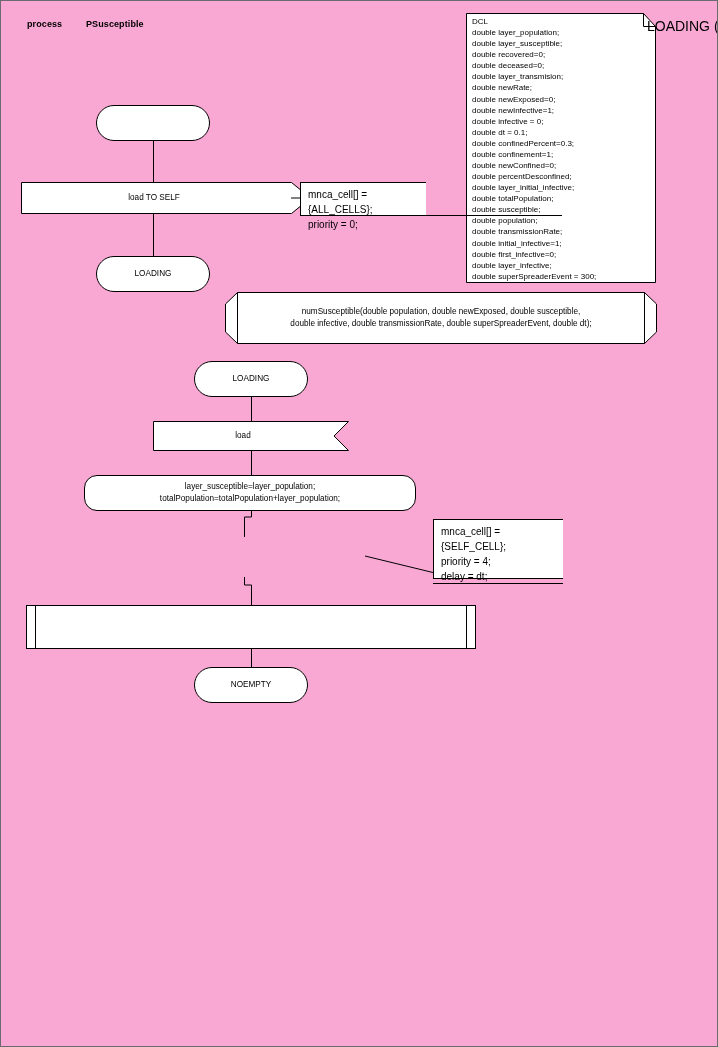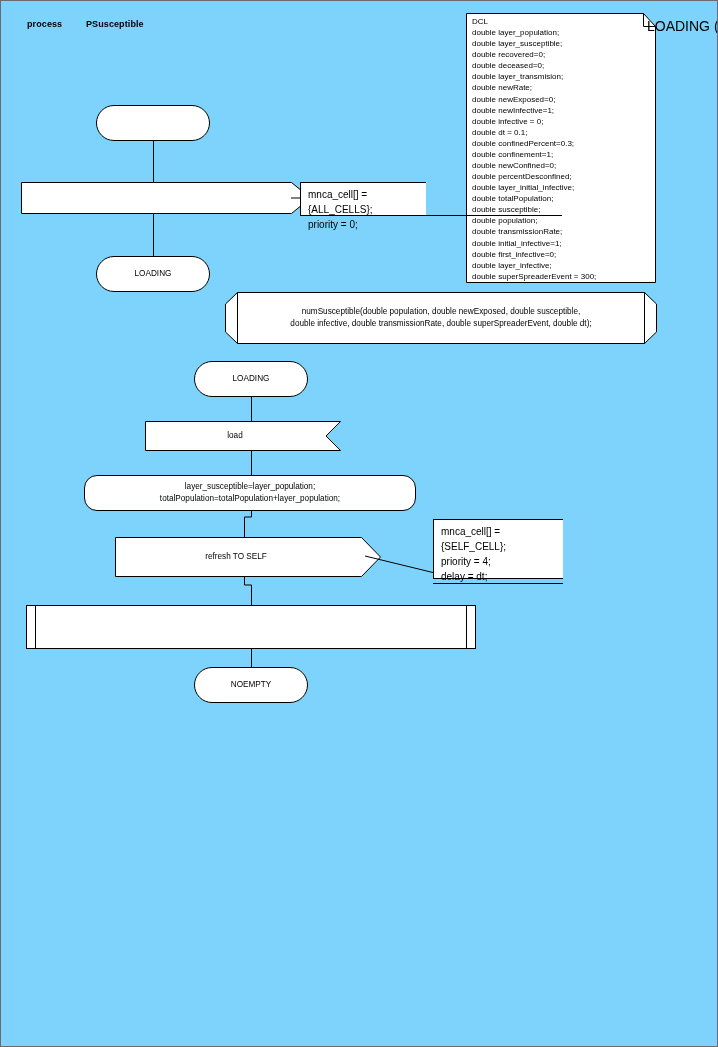"process" #page { background: #7dd3fc -> #f9a8d4 }
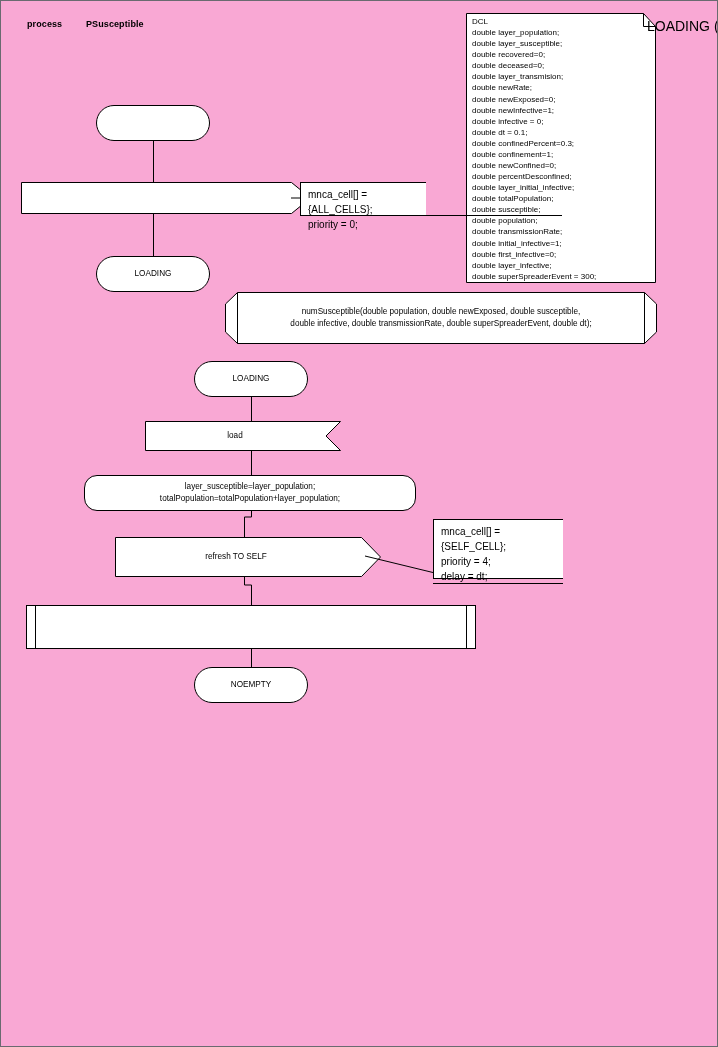"load TO SELF" div.shape-text { html: none -> <div>load TO SELF</div> }
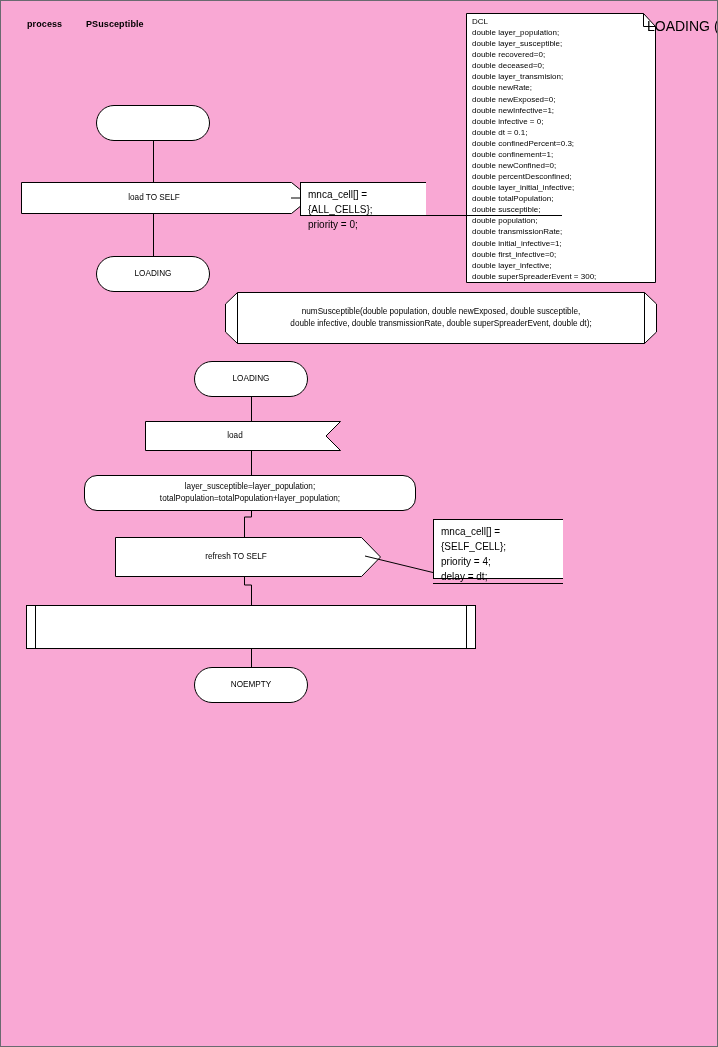"load" div.abs { left: 144px -> 152px }
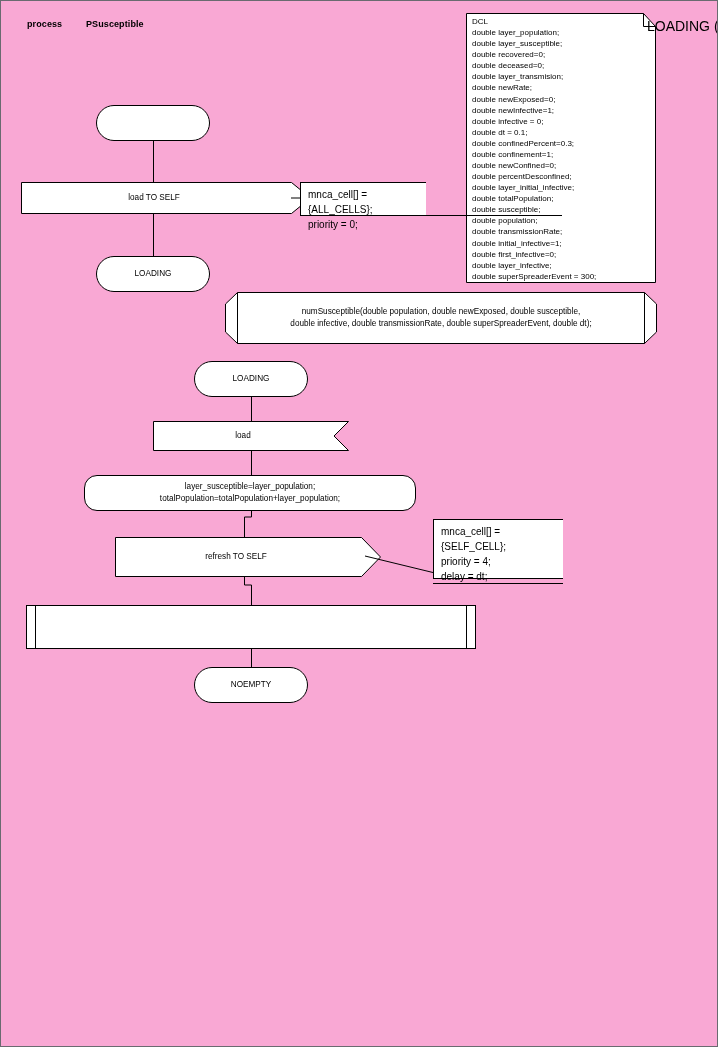"refresh TO SELF" div.abs { html: <div> <svg> <path></path> </svg> <div>refresh TO SELF</div> </div> -> none }
